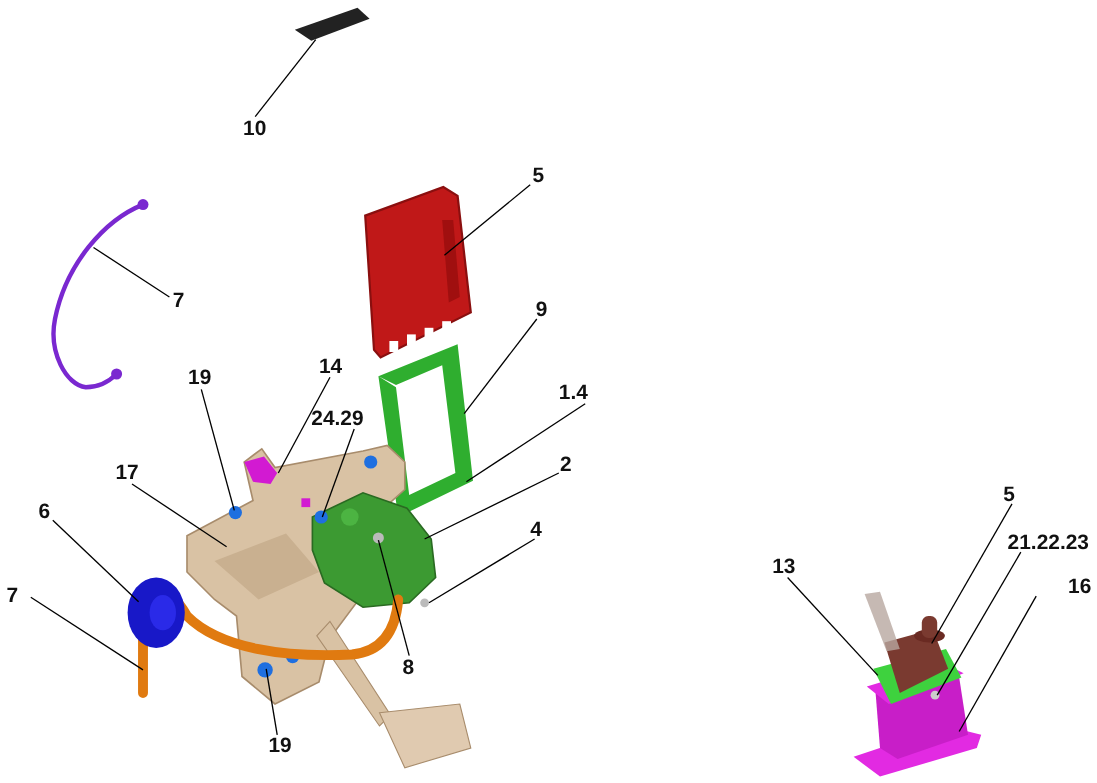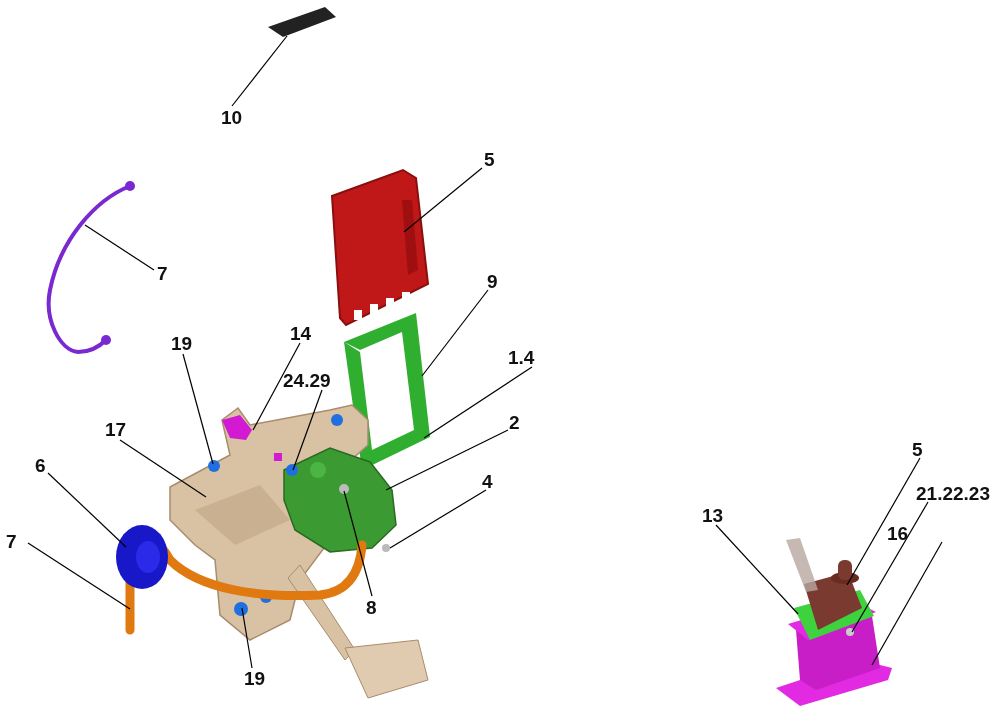"16" div.callout { left: 887px -> 971px }
